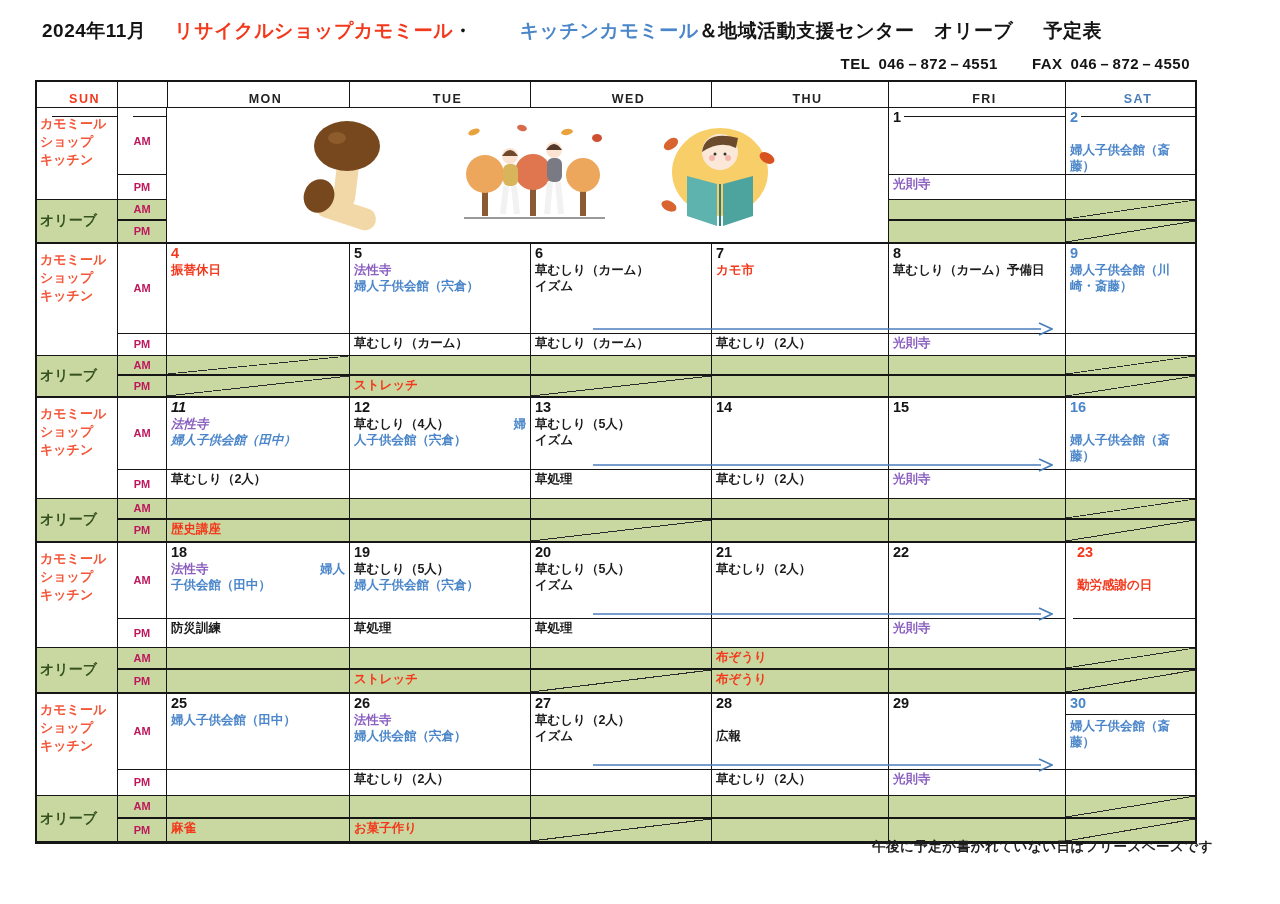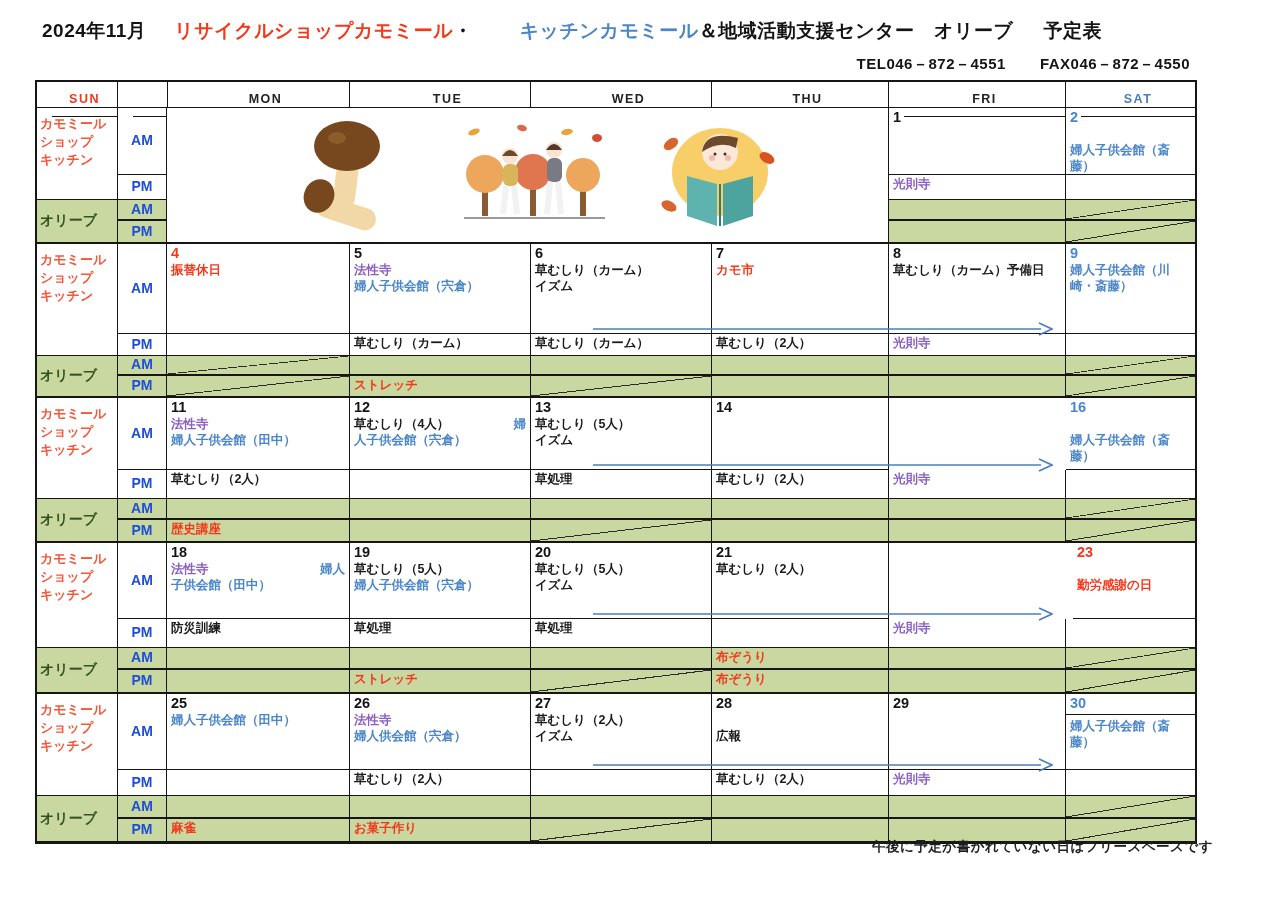"046－872－4551" .contact .num { margin-left: 0 -> 8px }
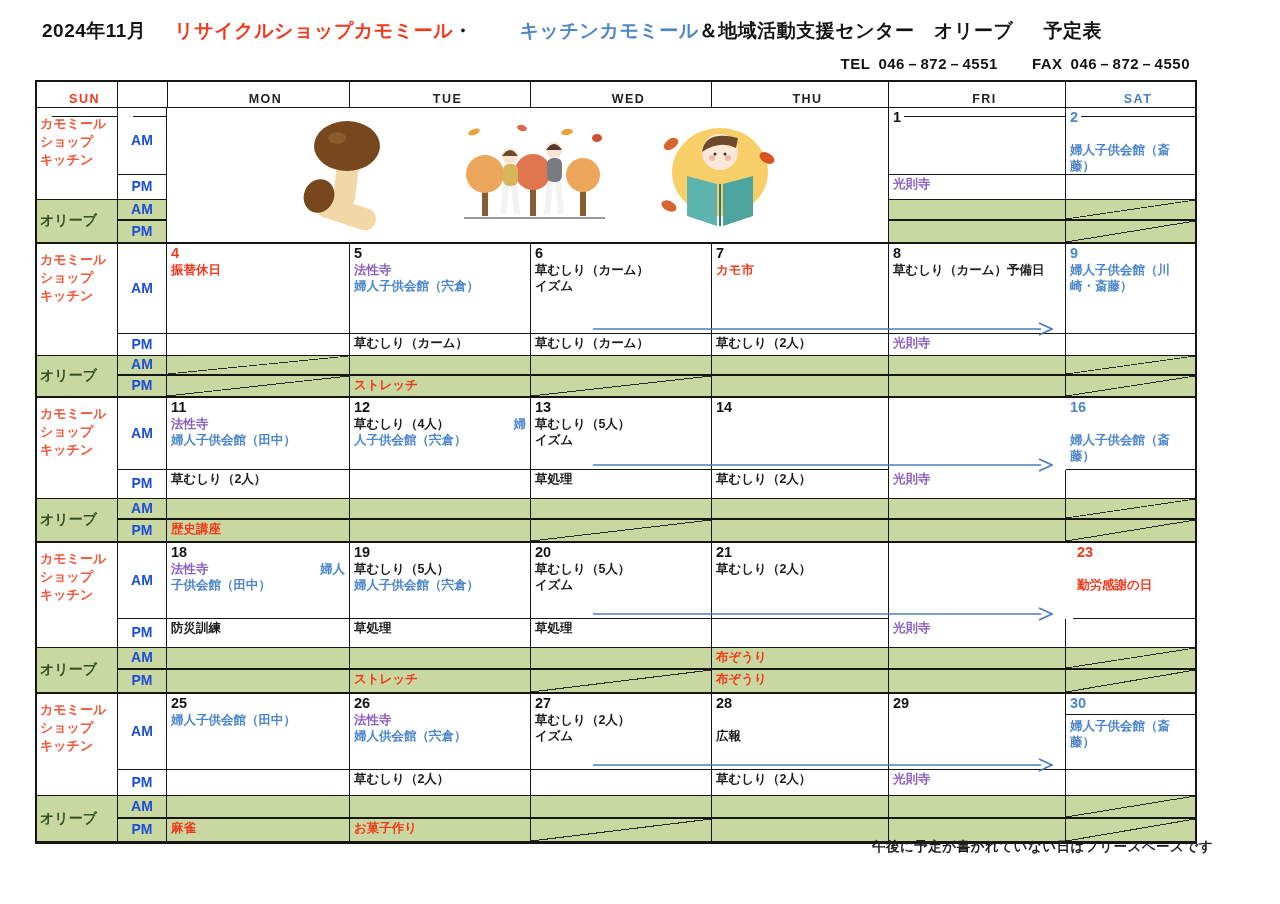"AM" .ampm { color: #1d4ed8 -> #be185d; font-size: 14px -> 11px }
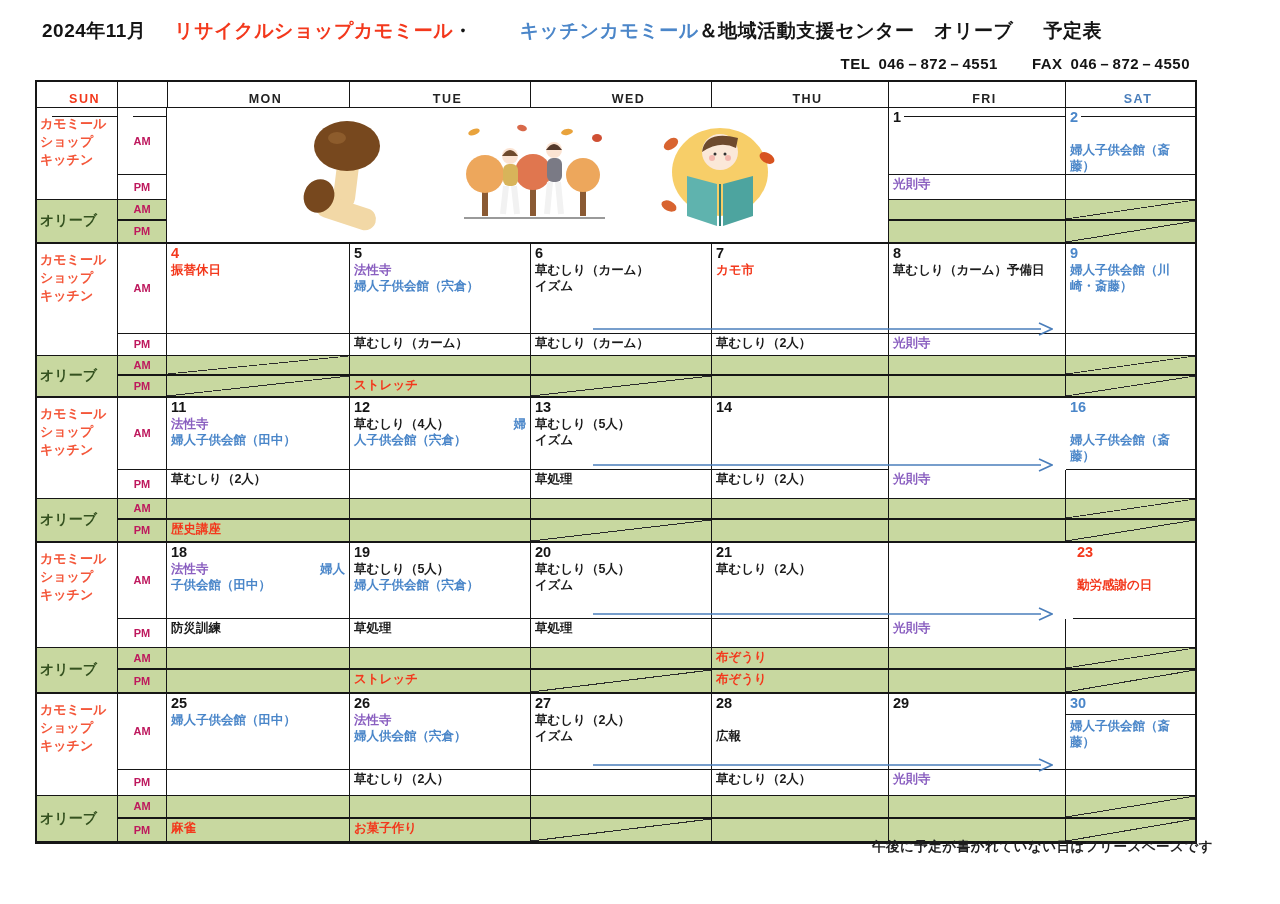"11" div.cell { font-style: none -> italic }
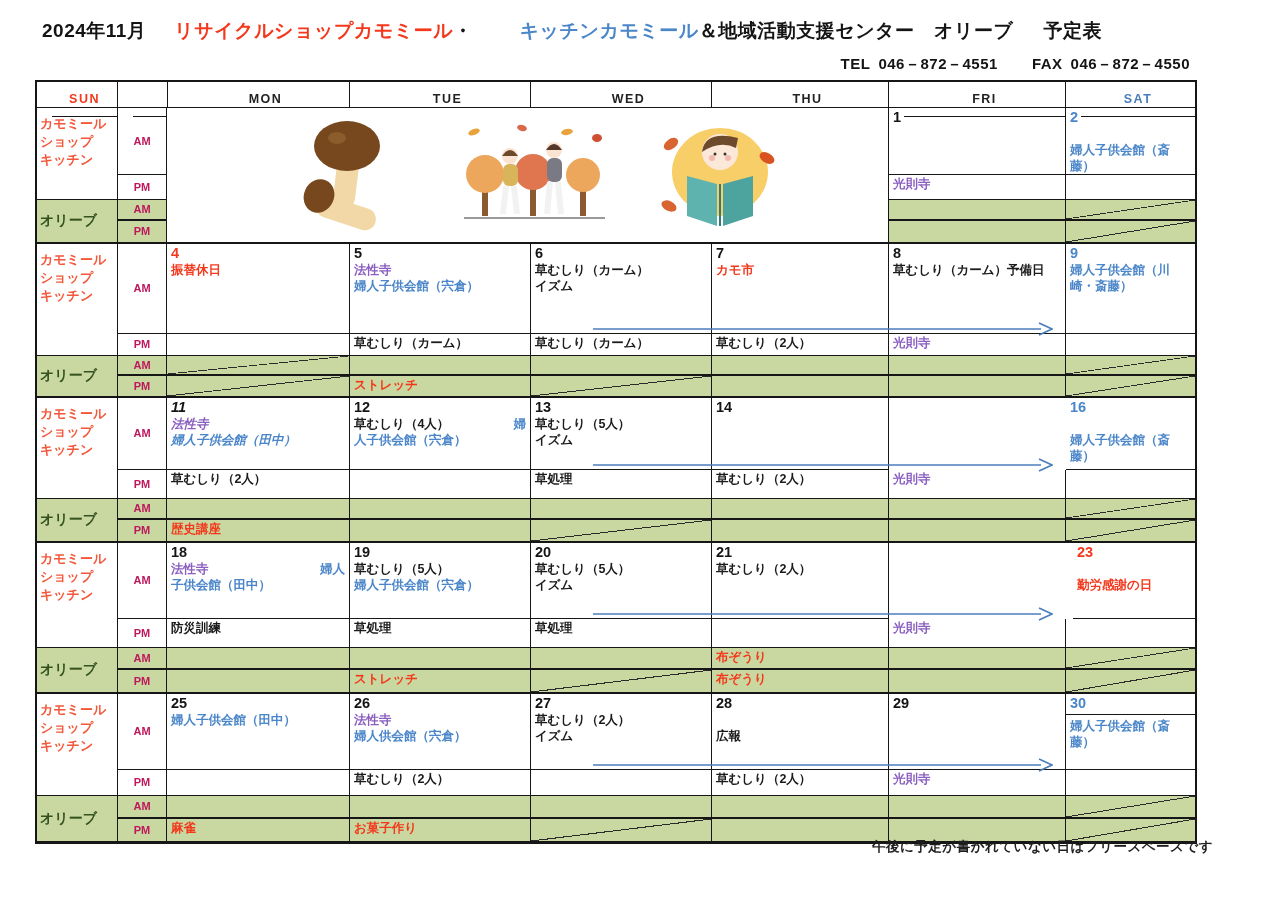"15" div.cell { html: none -> <div> <div>15</div> </div> }
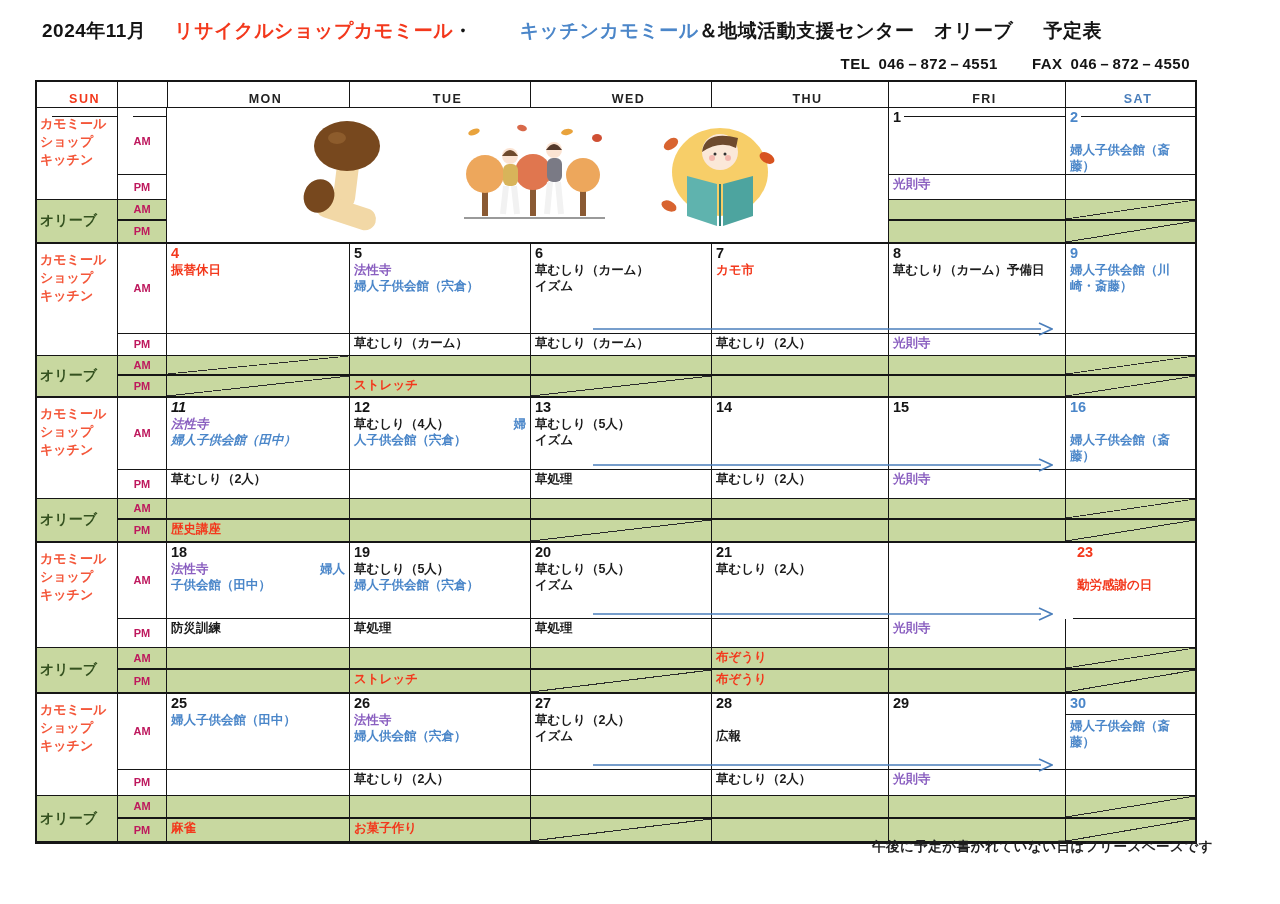"22" div.cell { html: none -> <div> <div>22</div> </div> }
